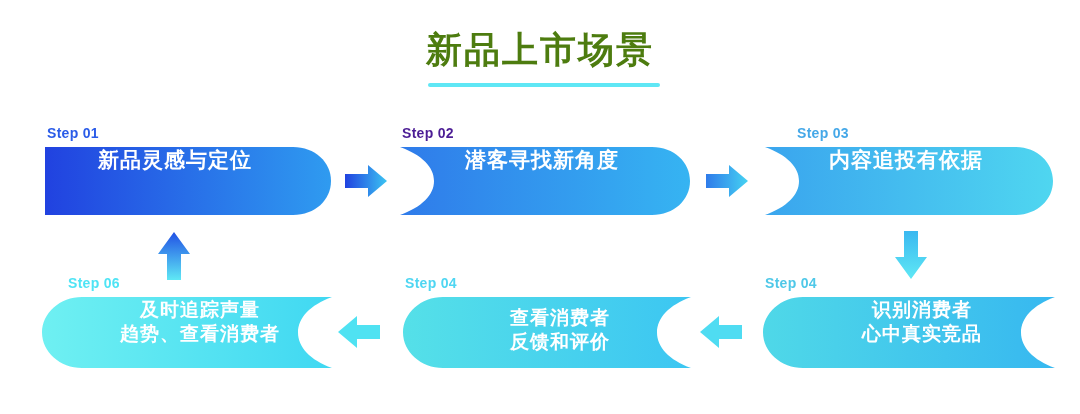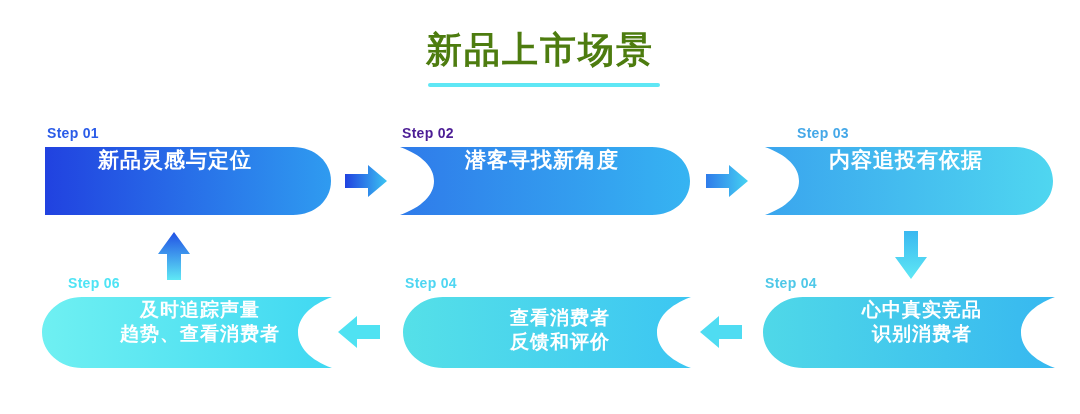"心中真实竞品" span.tl { order: before "识别消费者" -> after "识别消费者" }
